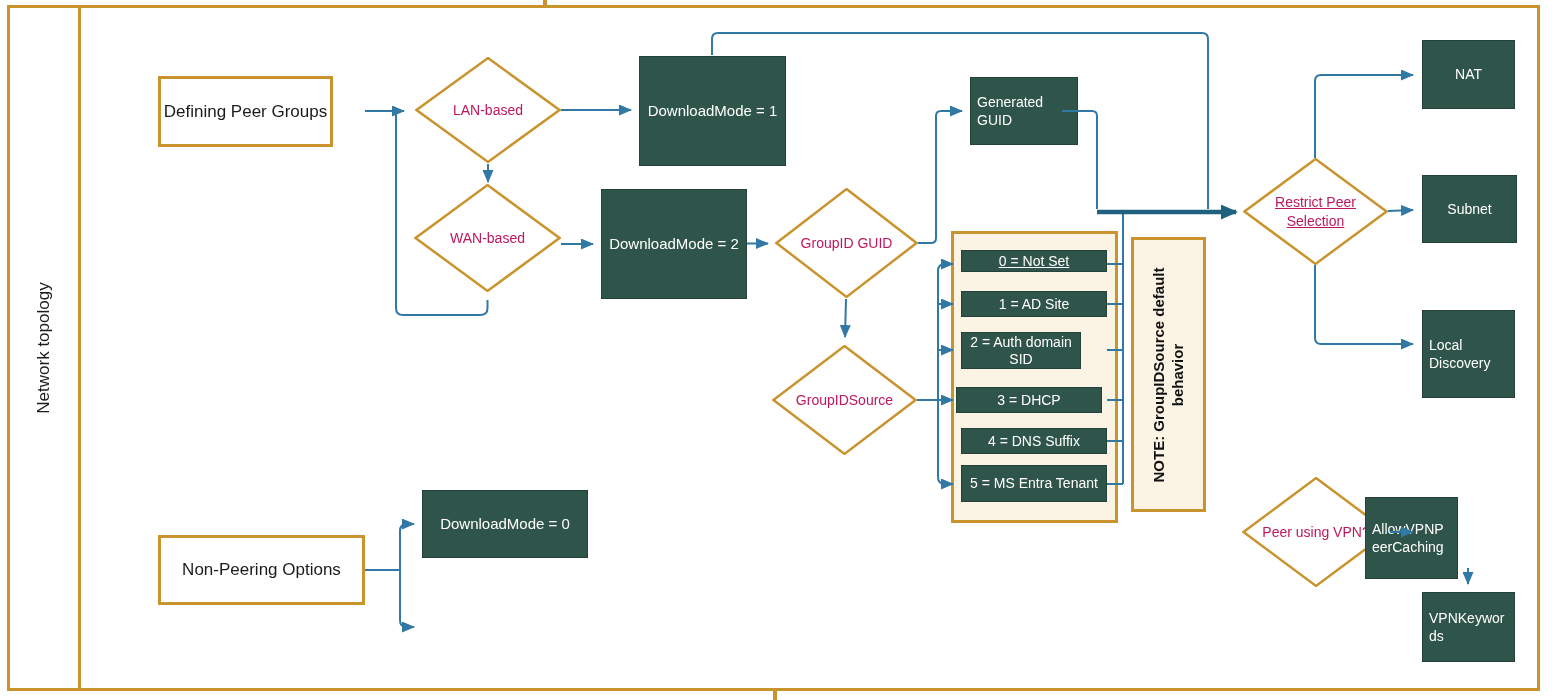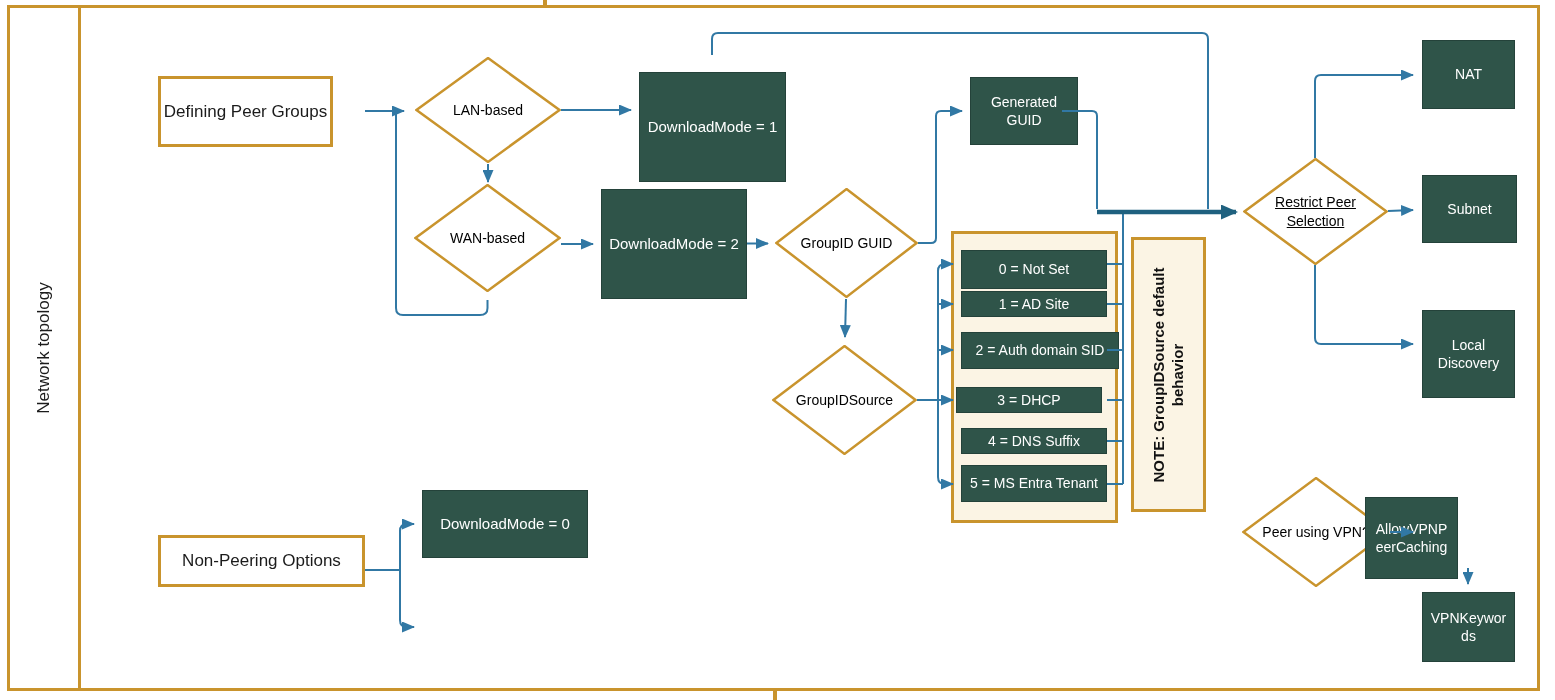"NAT" .box-green { text-align: center -> left }
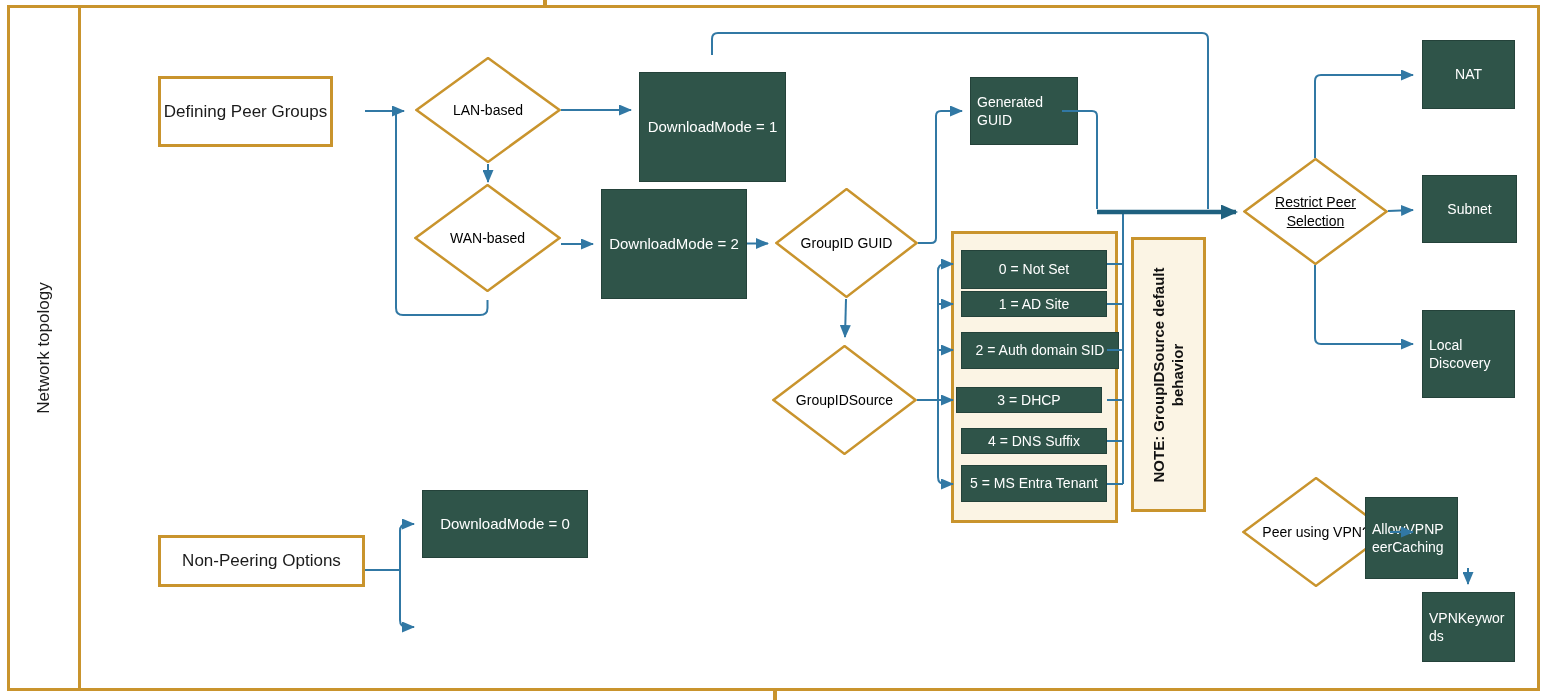"LAN-based" .diamond .lbl { color: #000000 -> #be185d }
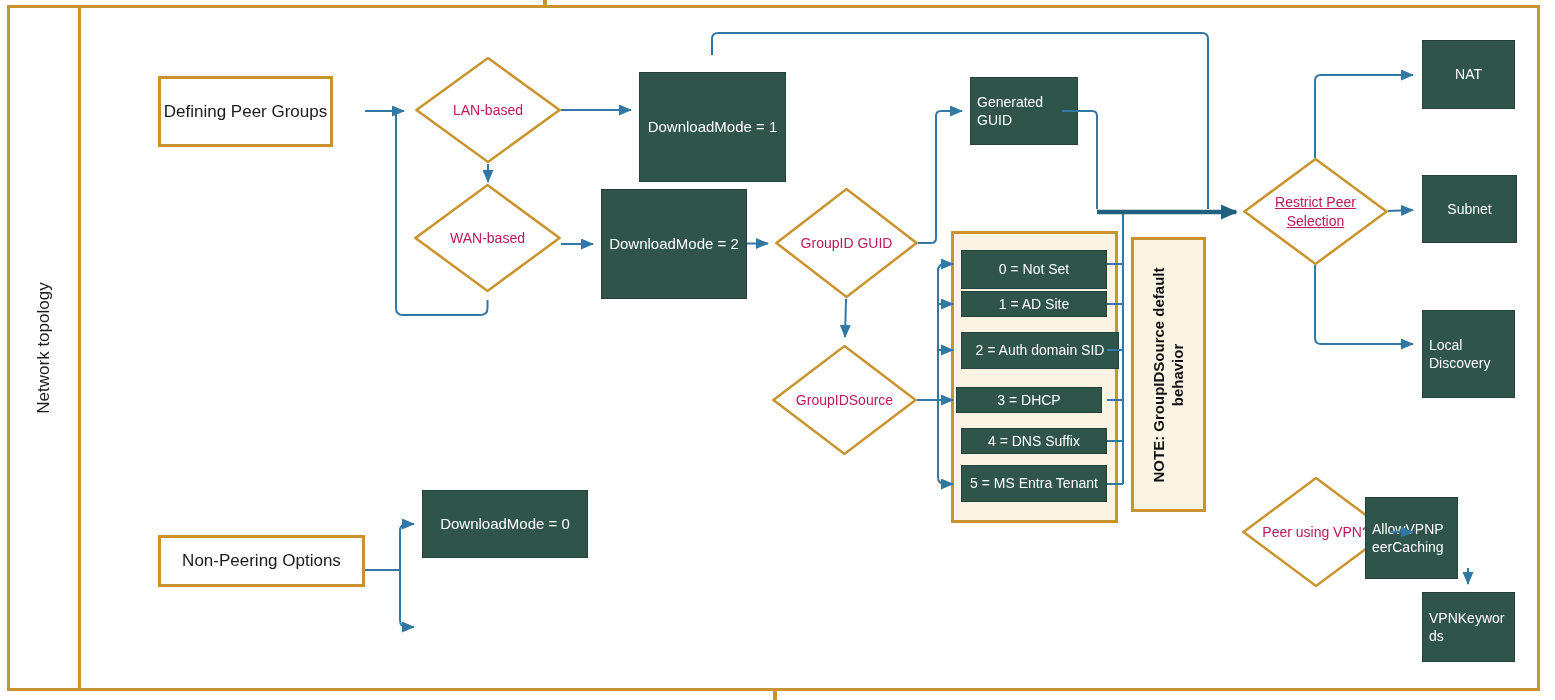"DownloadMode = 1" div.box-green { top: 72px -> 56px }
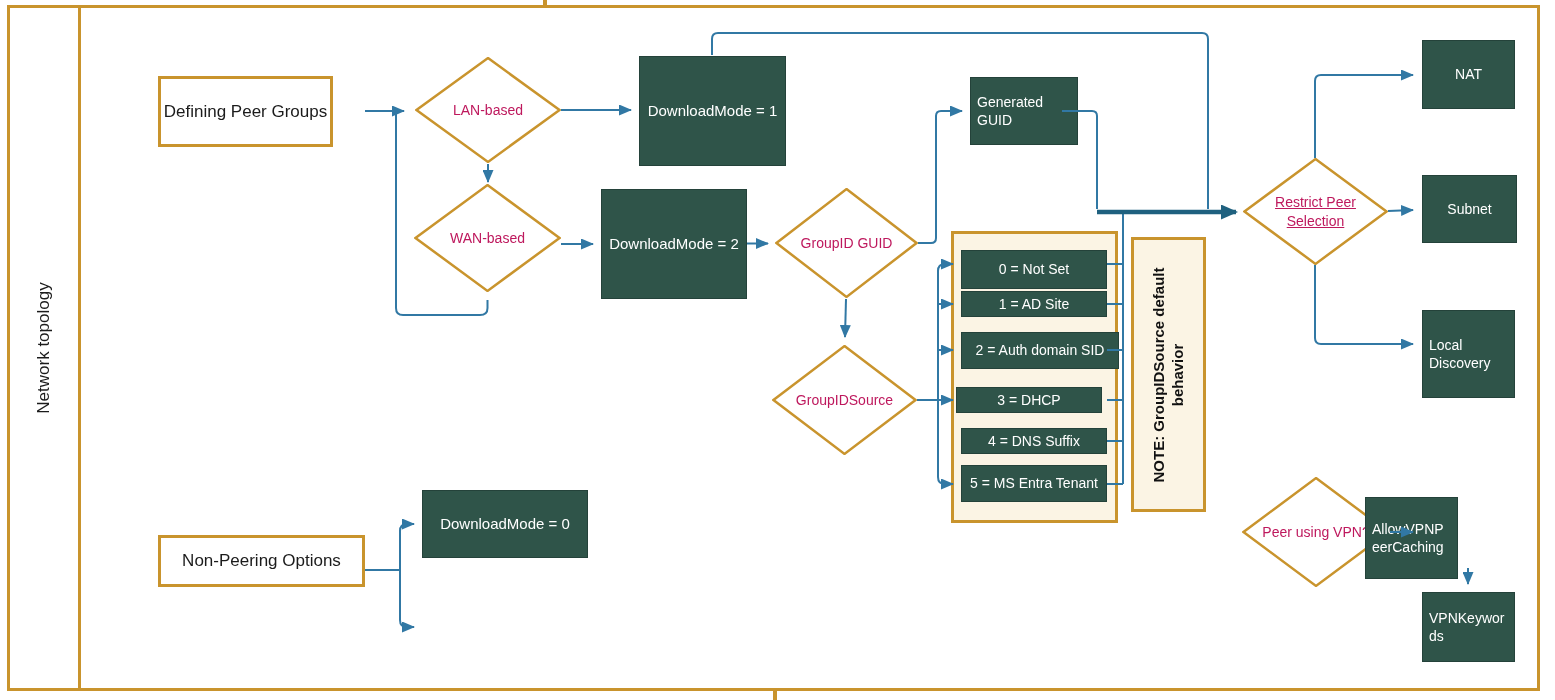"0 = Not Set" div.opt { height: 39px -> 22px; text-decoration: none -> underline }
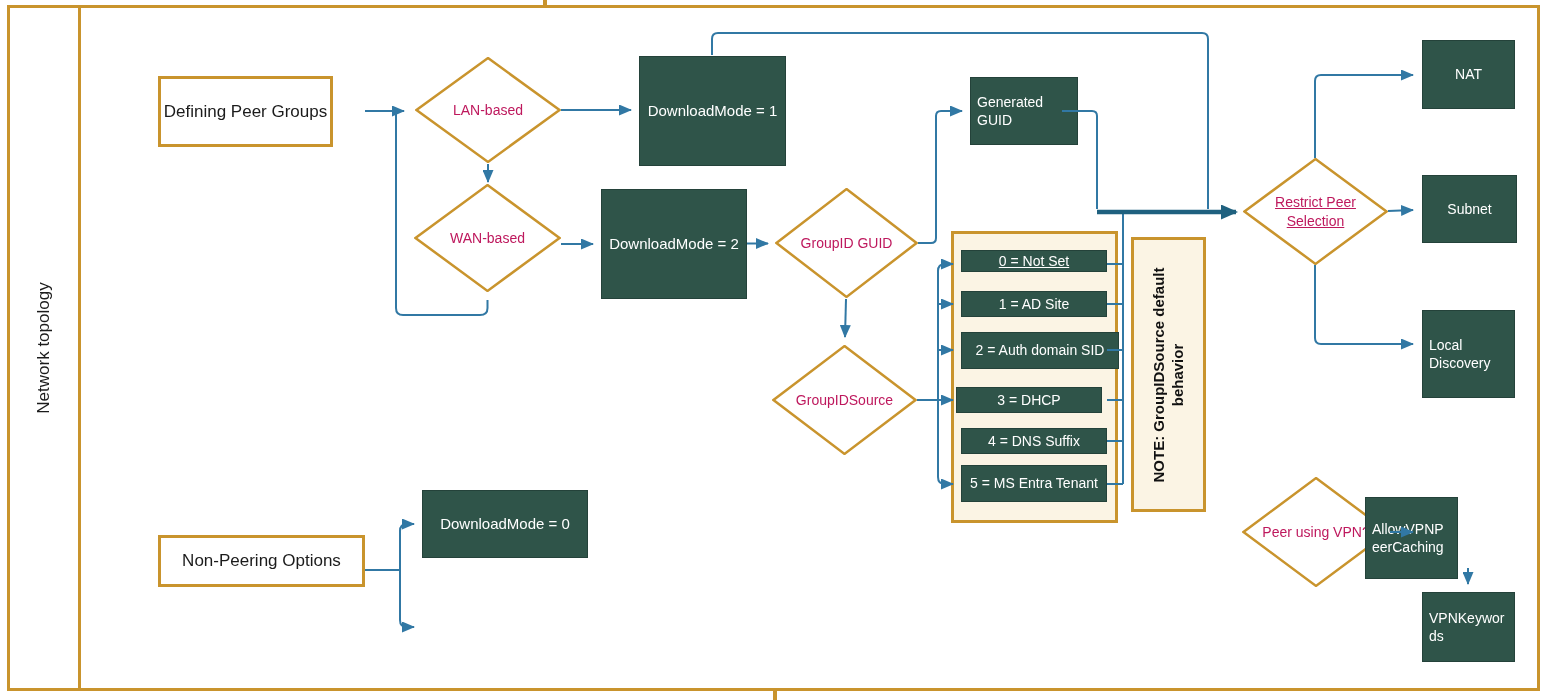"2 = Auth domain SID" div.opt { width: 158px -> 120px }
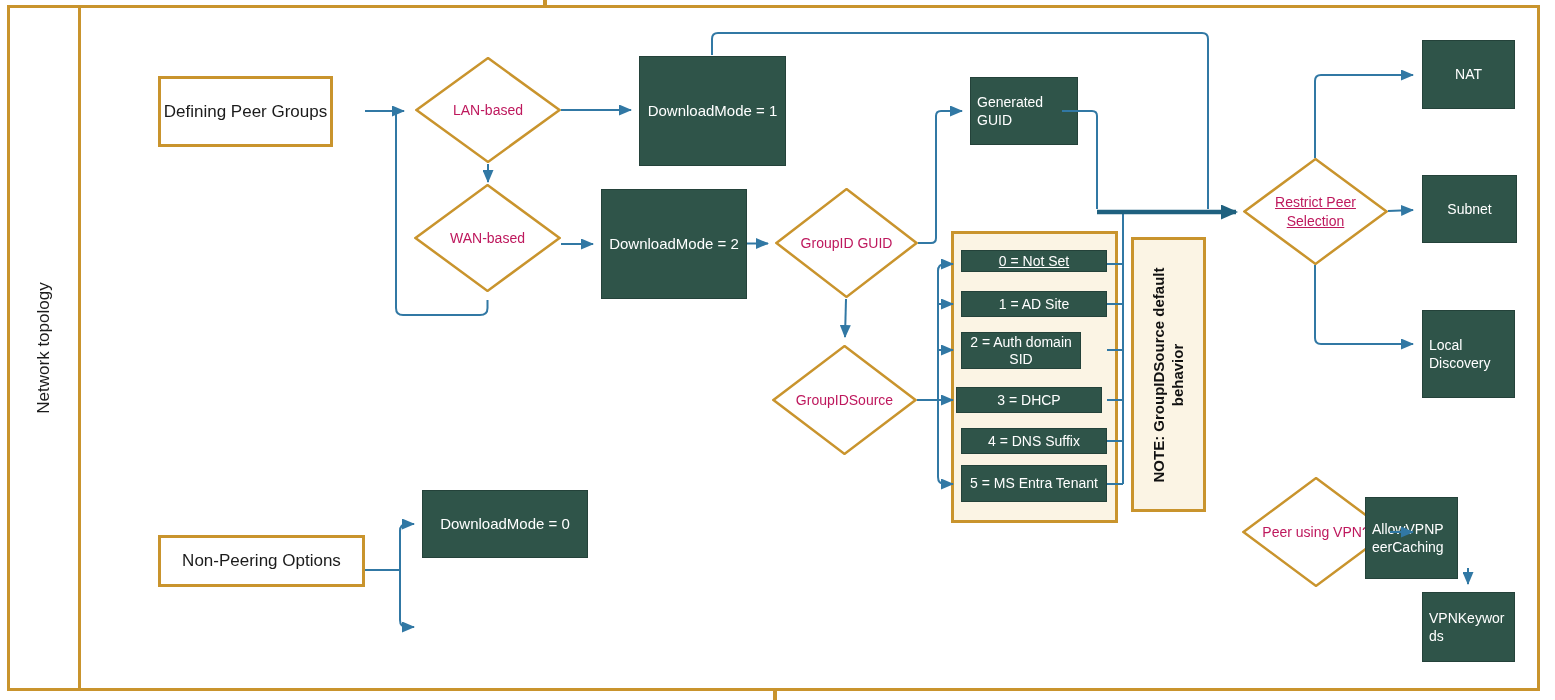"Non-Peering Options" div.box-white { height: 52px -> 70px }
